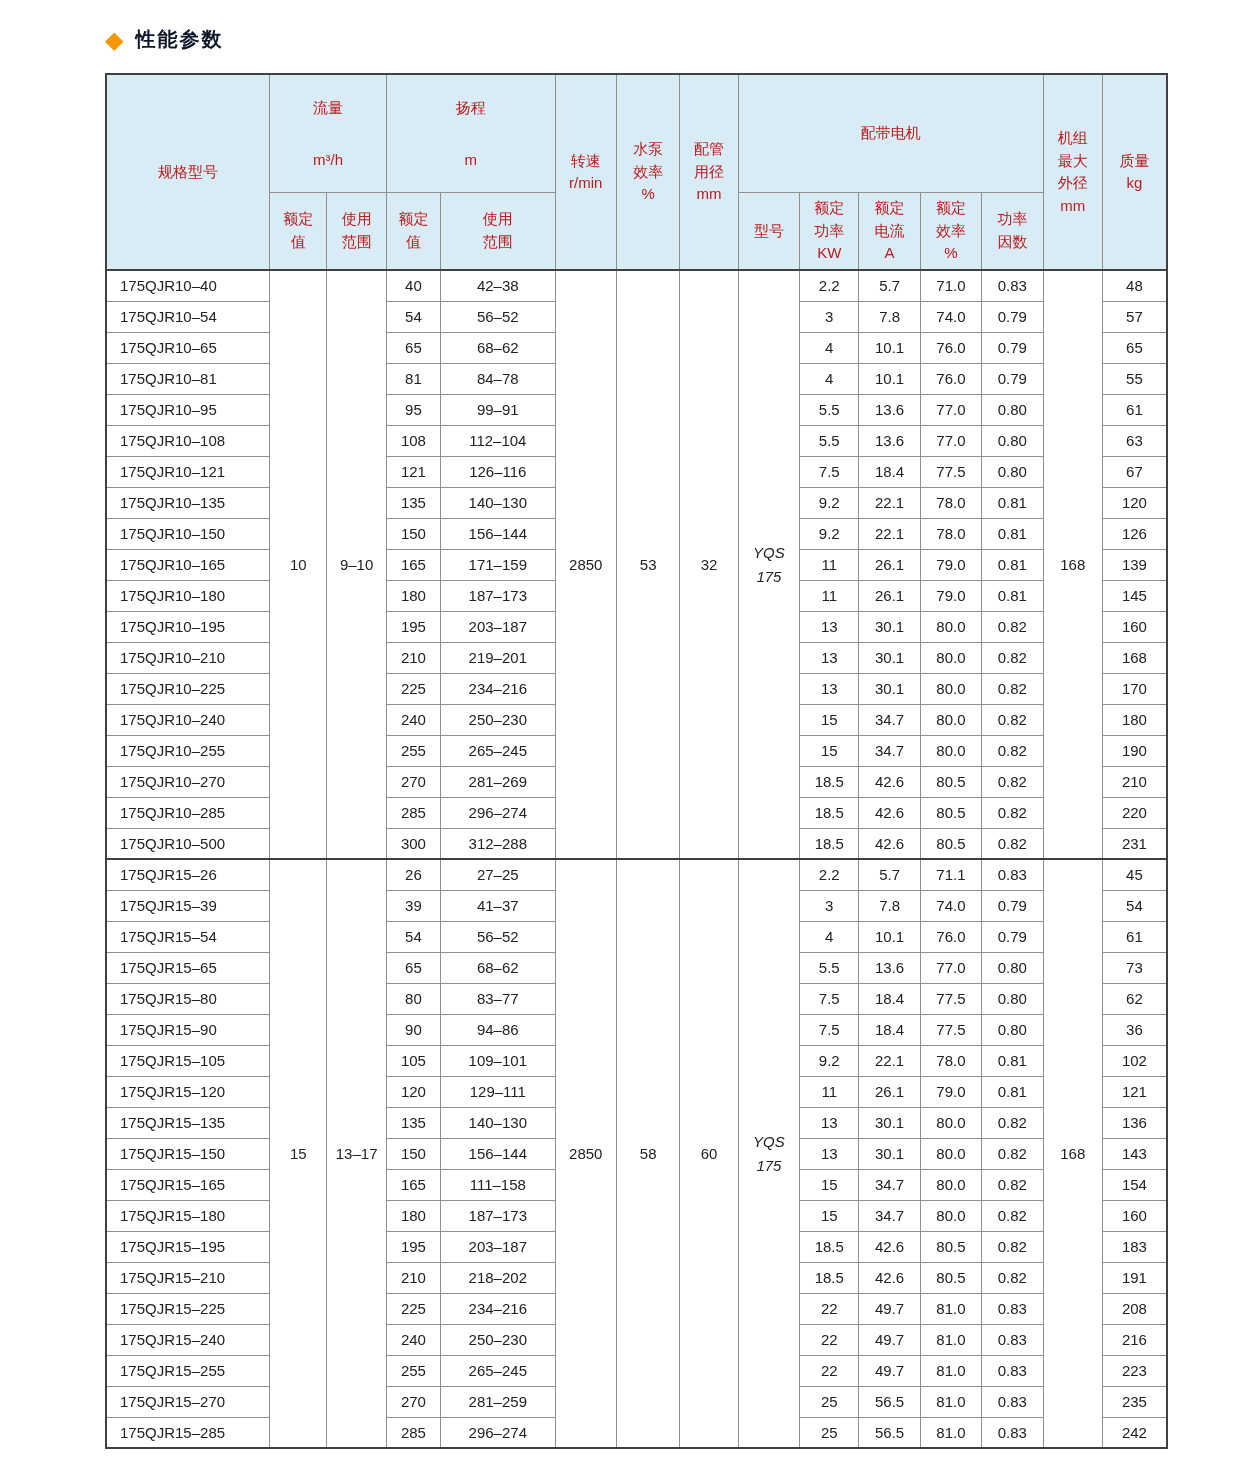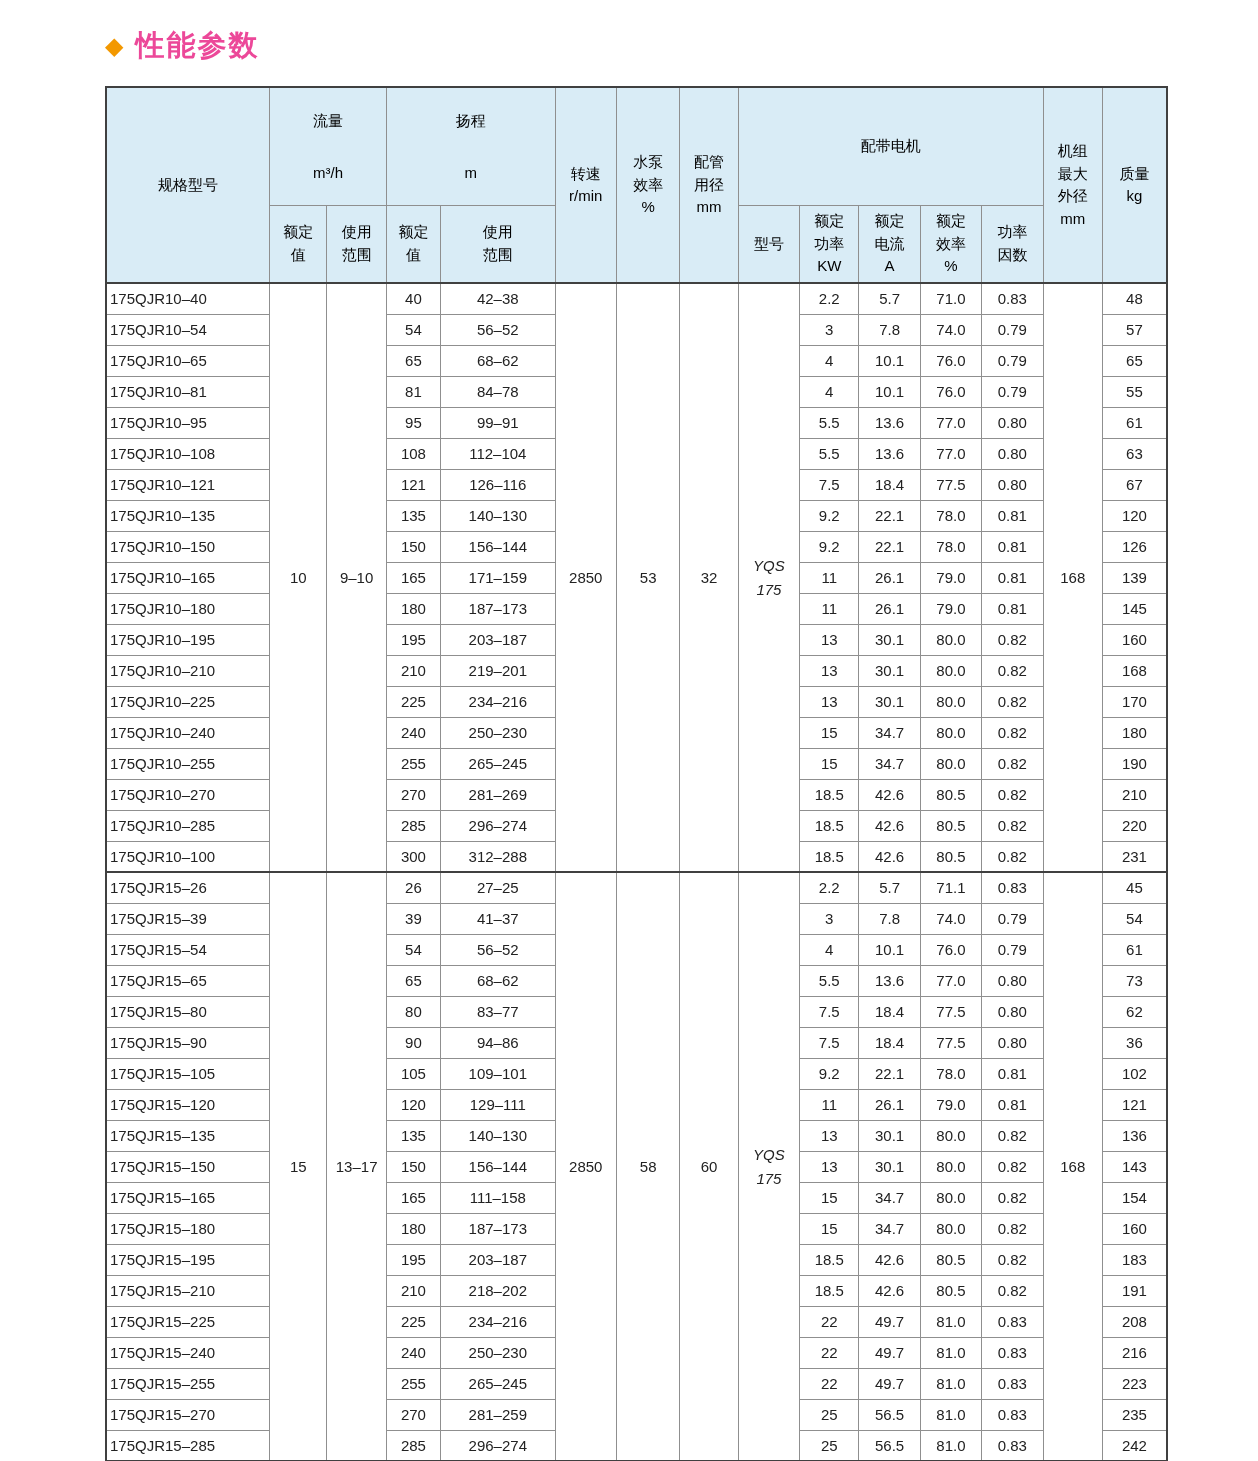"性能参数" .title-text { color: #ec4899 -> #0f172a; font-size: 29px -> 20px }
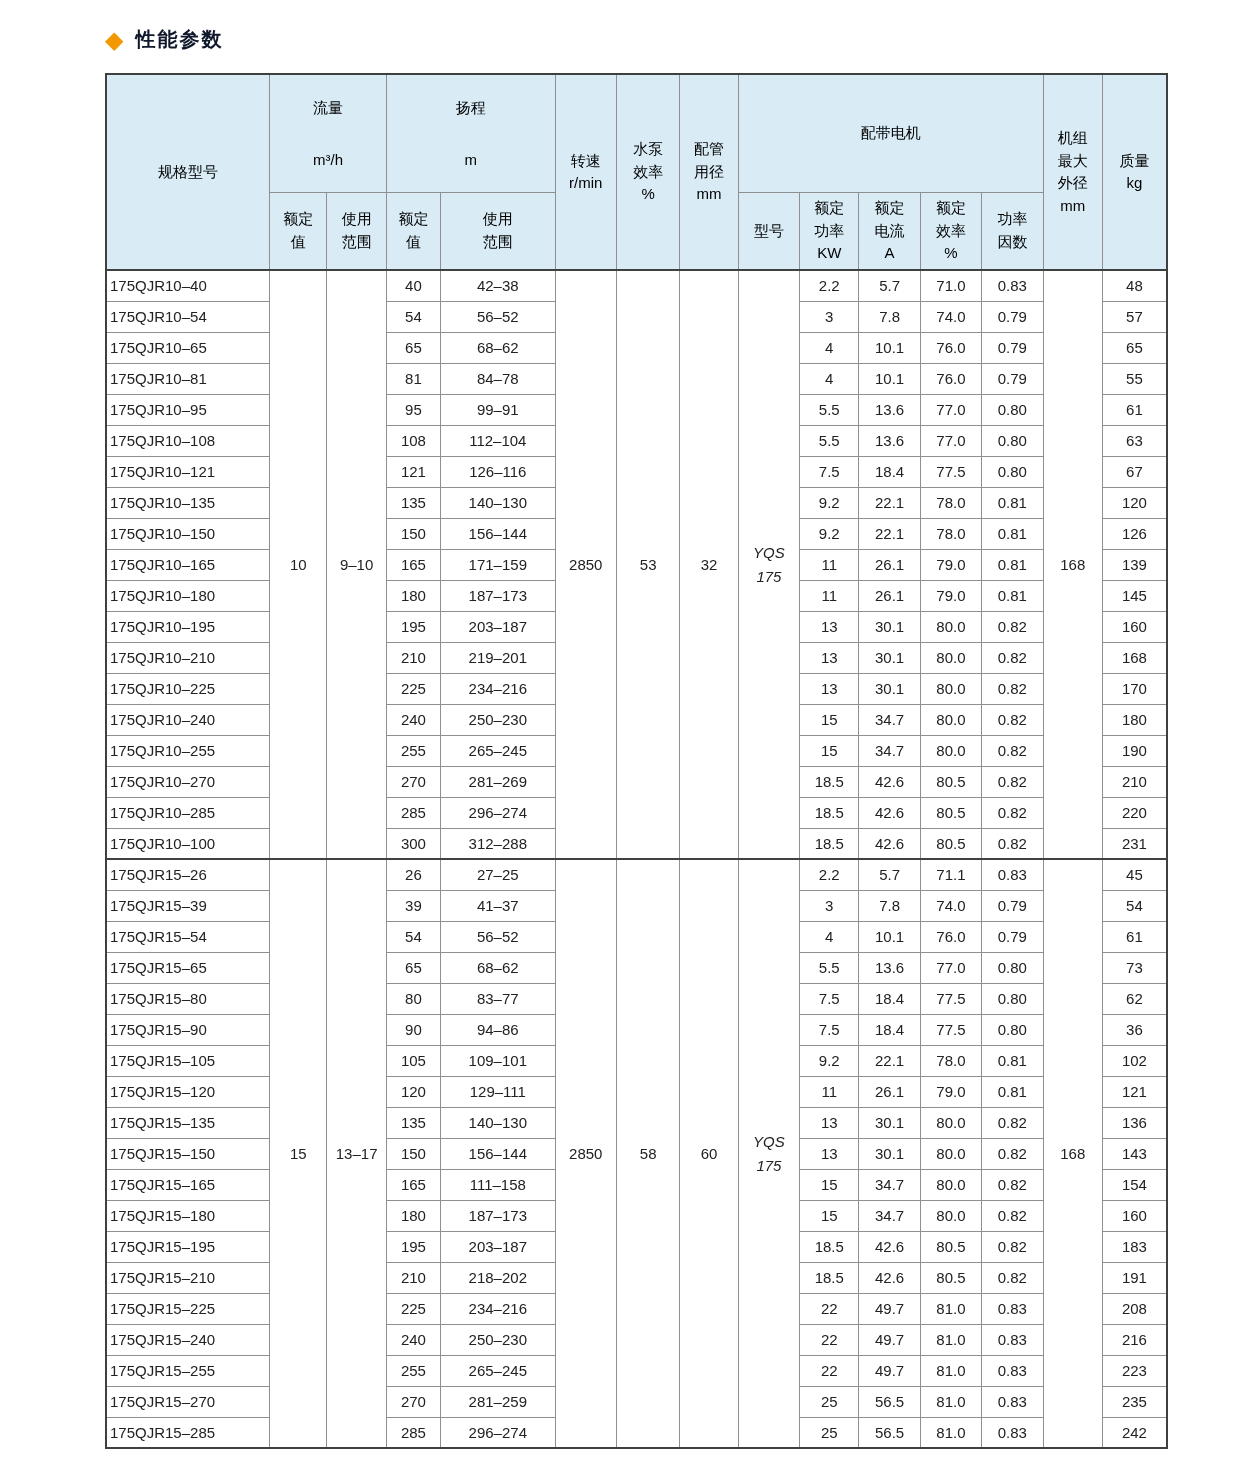"流量" .spec thead th { color: #000000 -> #b91c1c }
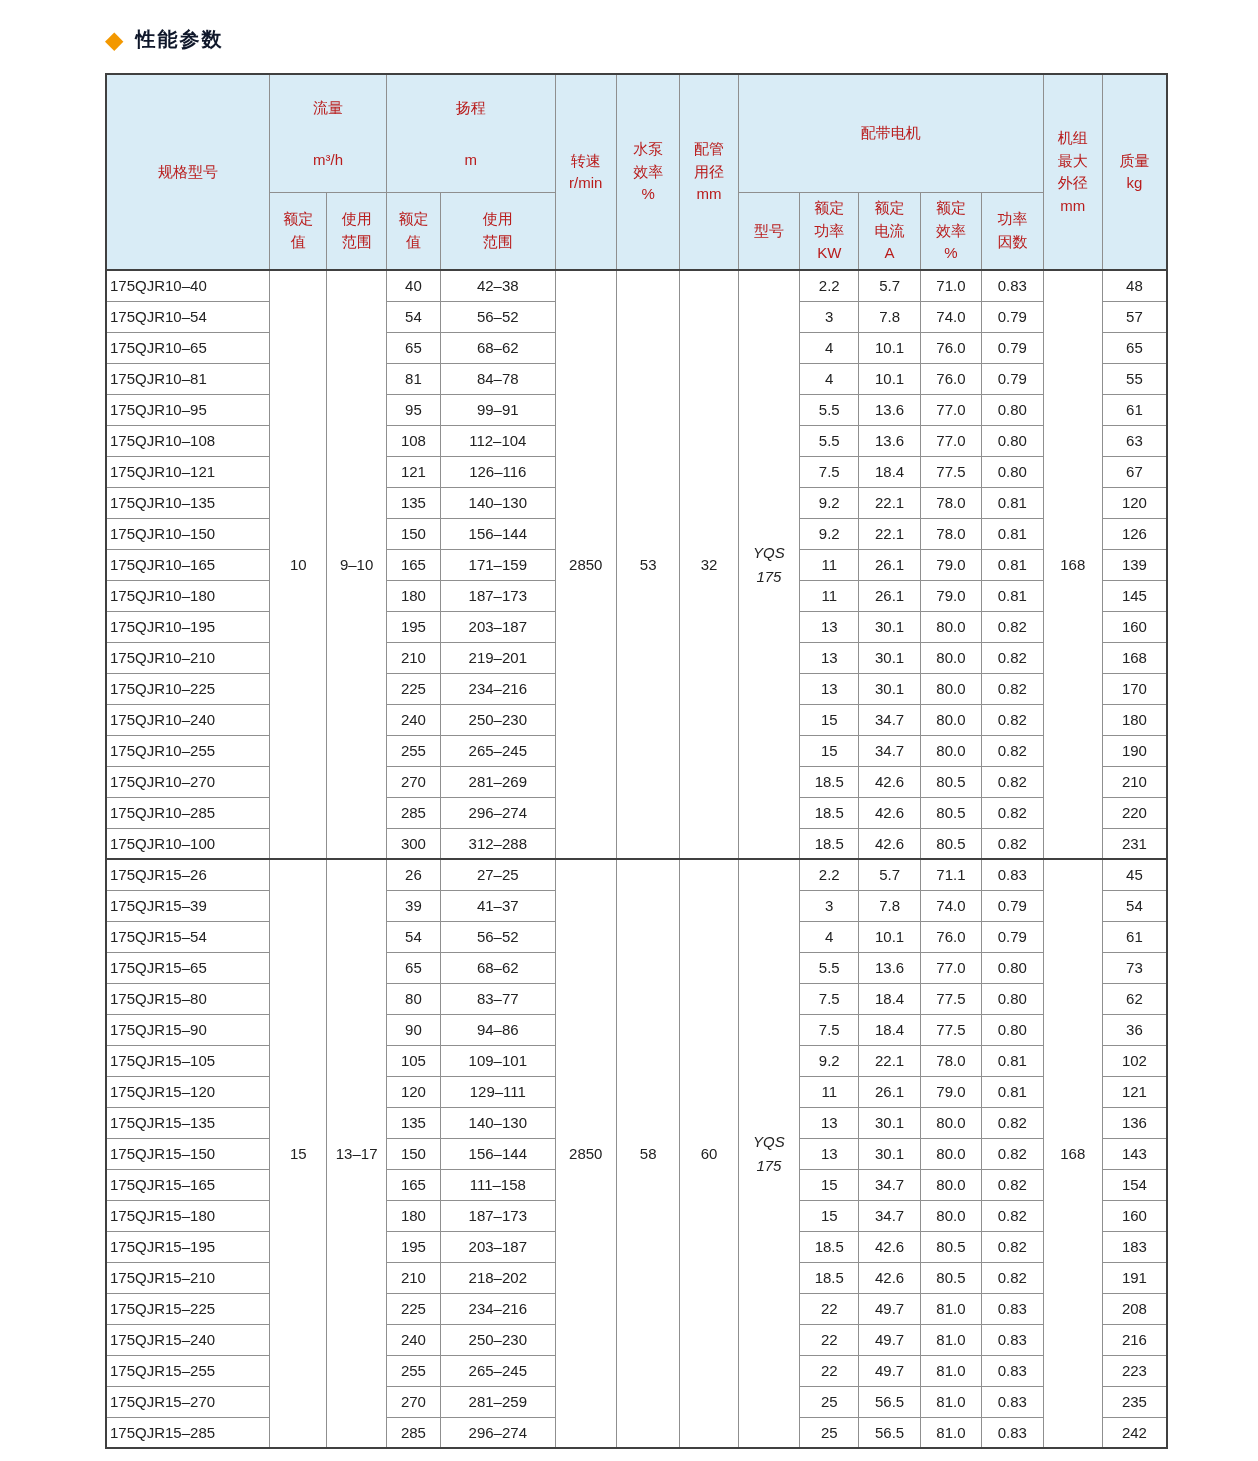"175QJR10–40" td.model { padding-left: 3px -> 13px }
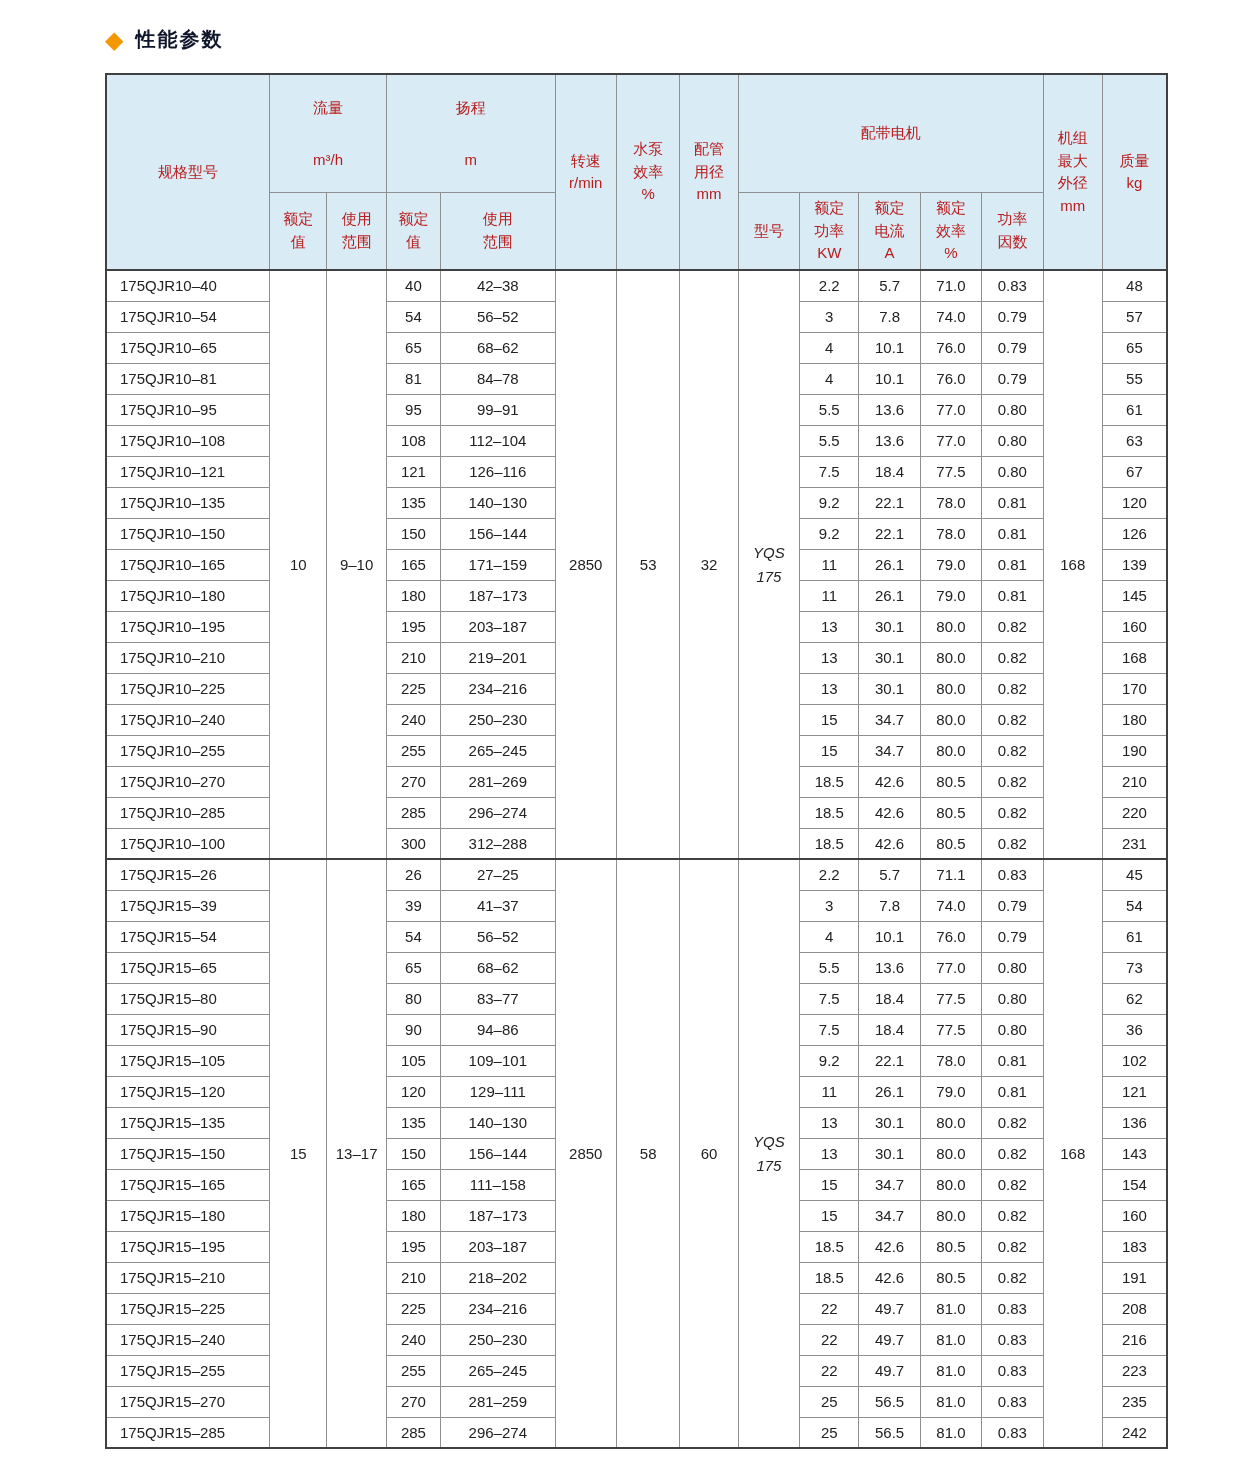"175QJR10–100" td.model { text: 100 -> 500 }
